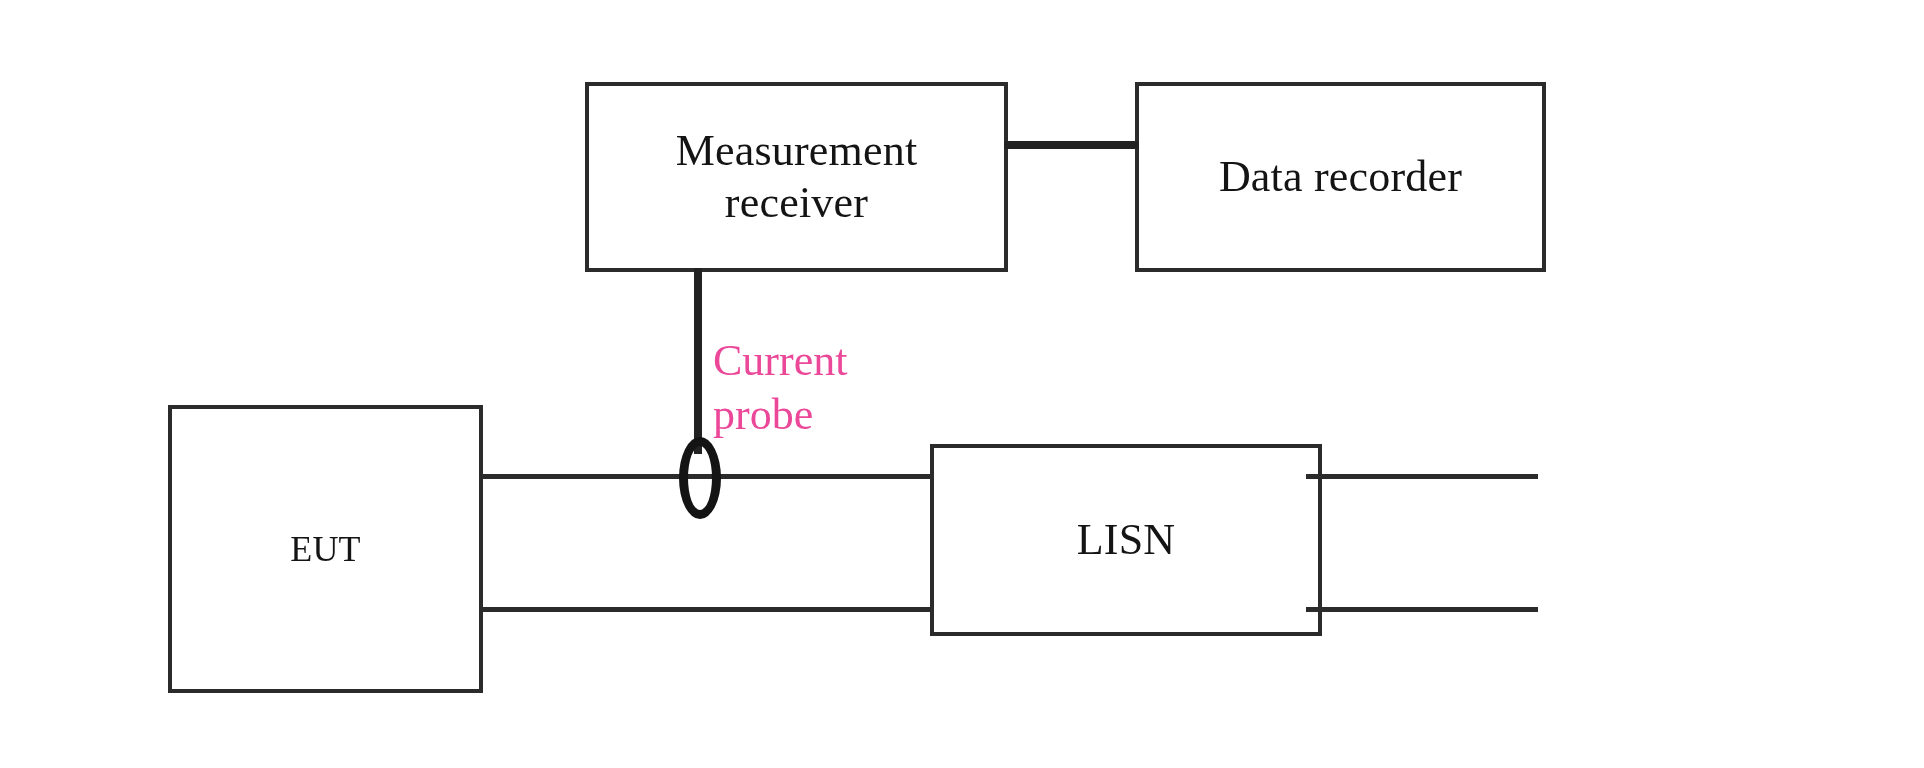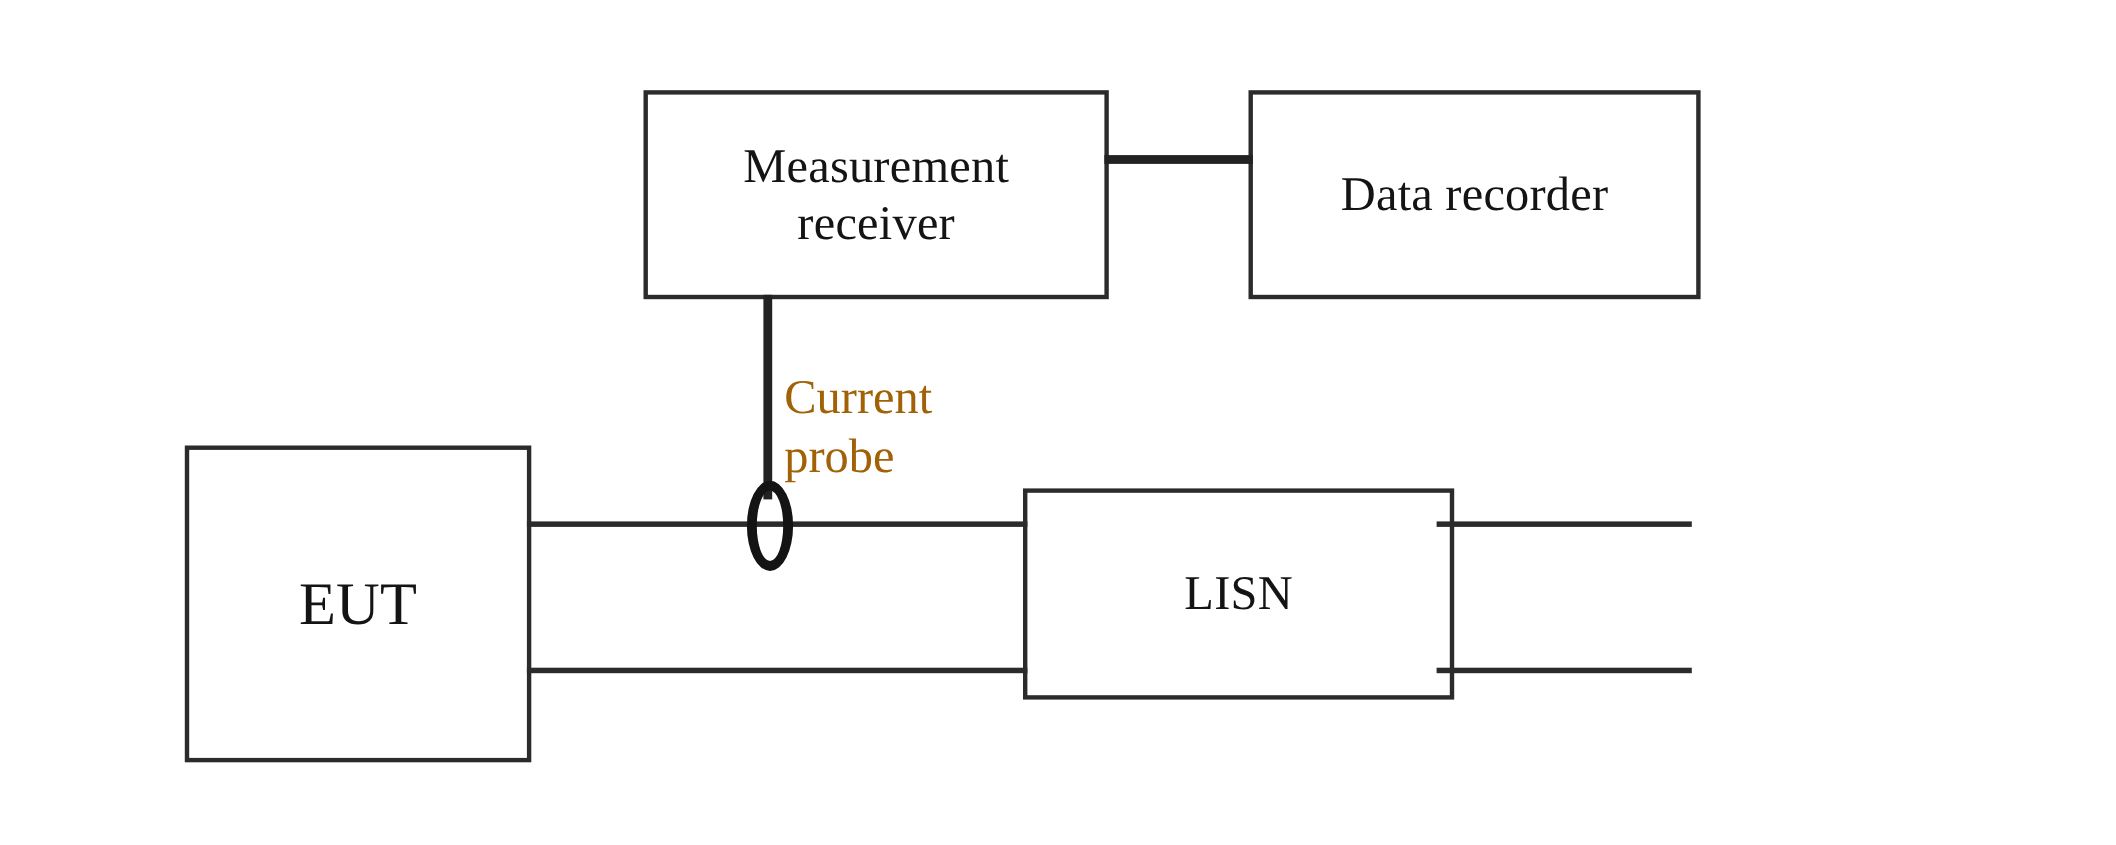"Current" .free-label { color: #a16207 -> #ec4899 }
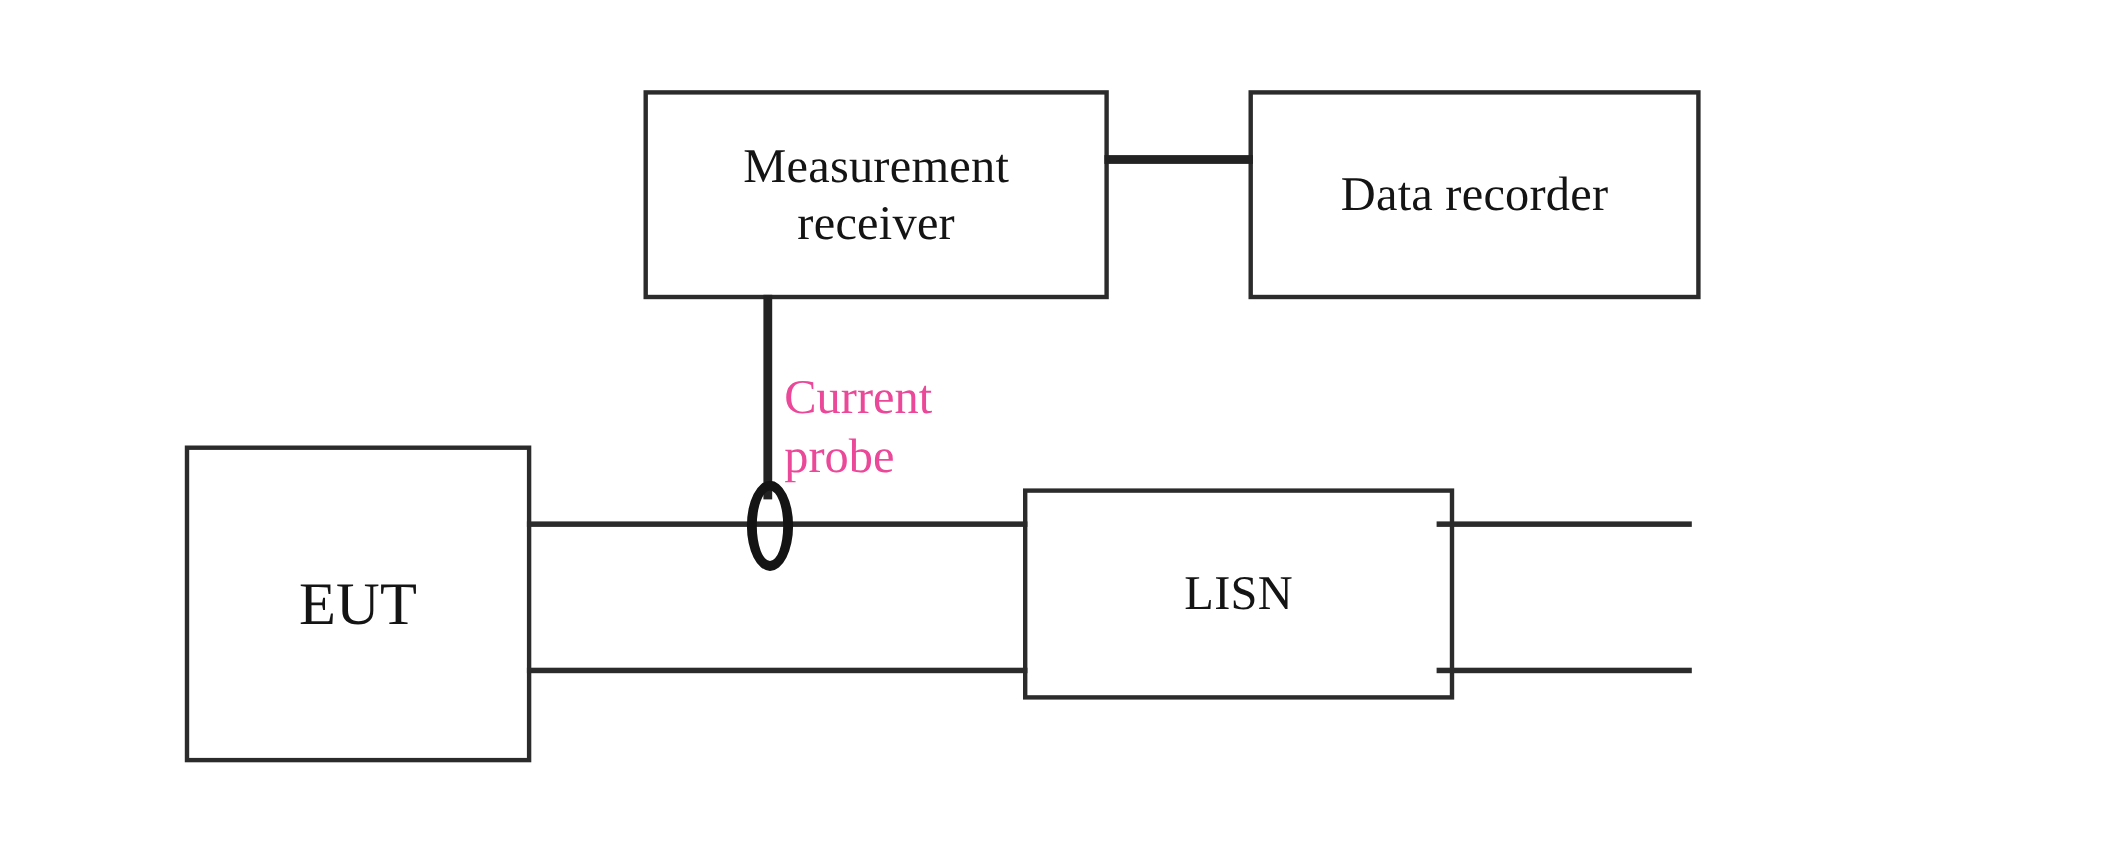"EUT" #box-eut { font-size: 55px -> 36px }
